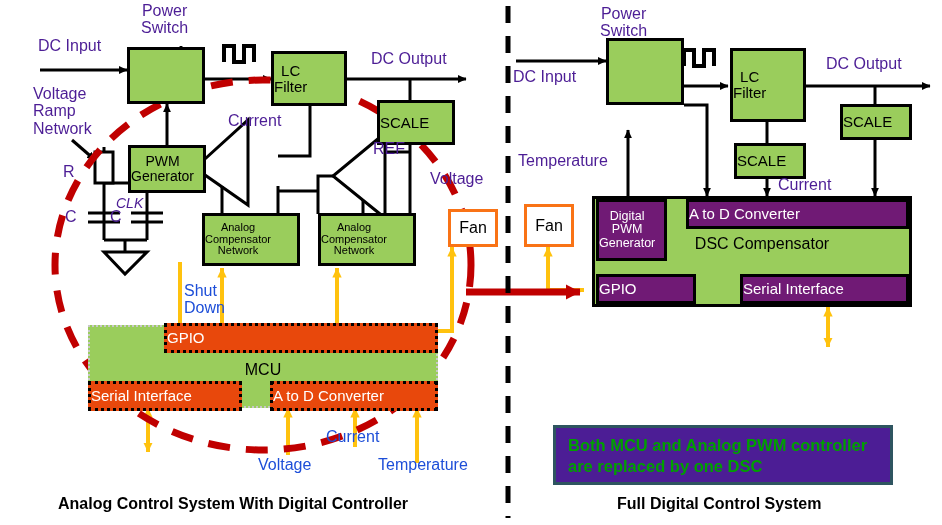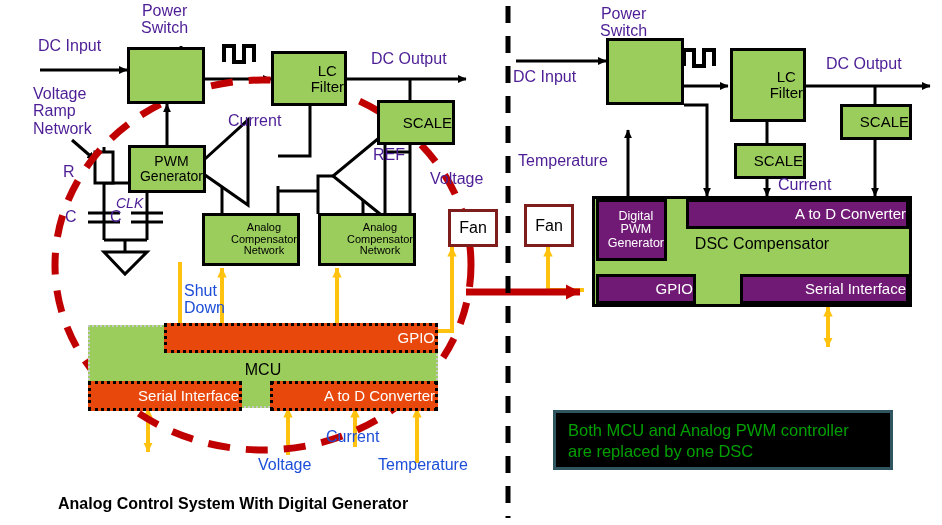"LC" .blk { justify-content: flex-end -> flex-start }
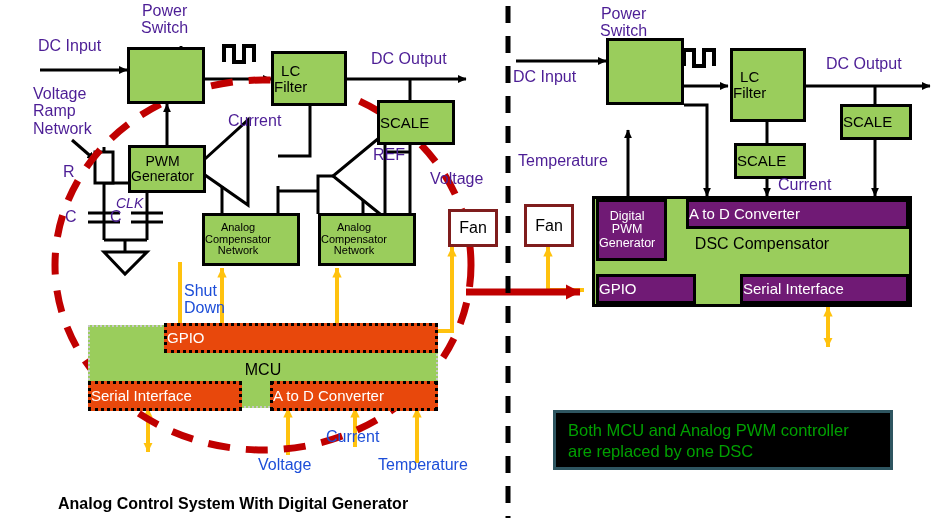"REF" div.txt { top: 146px -> 140px }
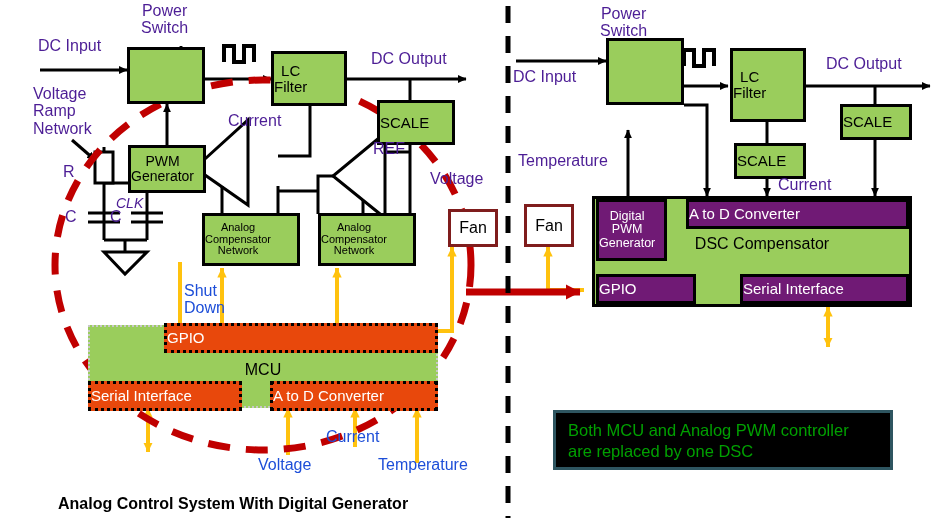"Fan" .fanbox { border: 3px solid #7f1d1d -> 3px solid #f97316 }
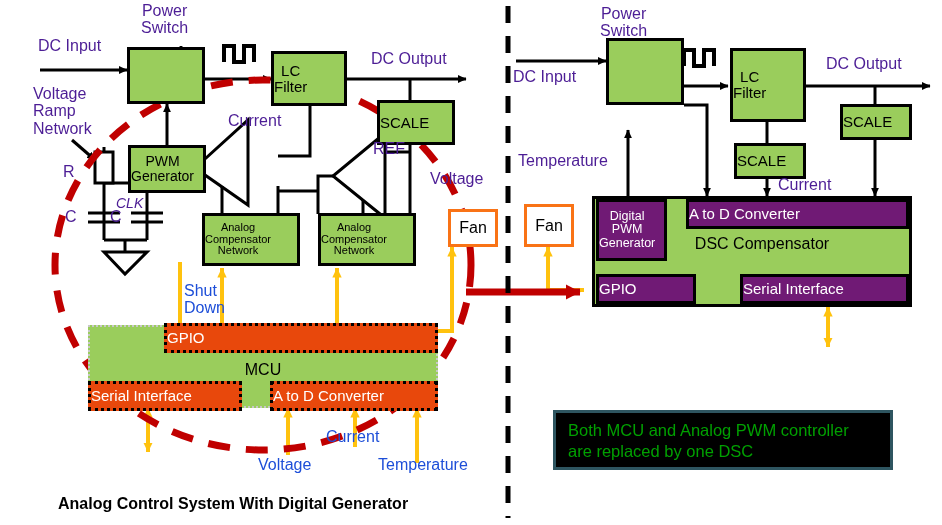"Both MCU and Analog PWM" .callout { background: #000000 -> #4c1d95; font-weight: normal -> bold; margin-top: none -> 15px }
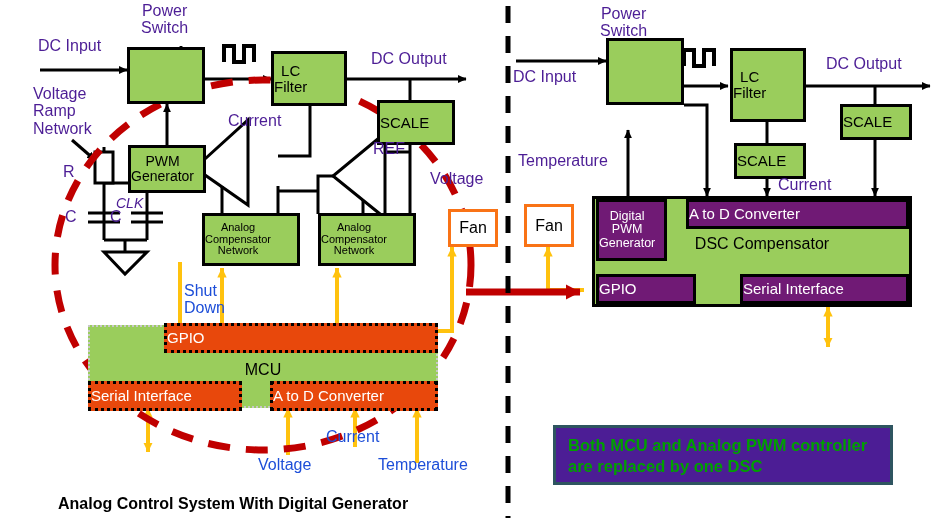"Analog Control System With Digital" div.title { text: Generator -> Controller }
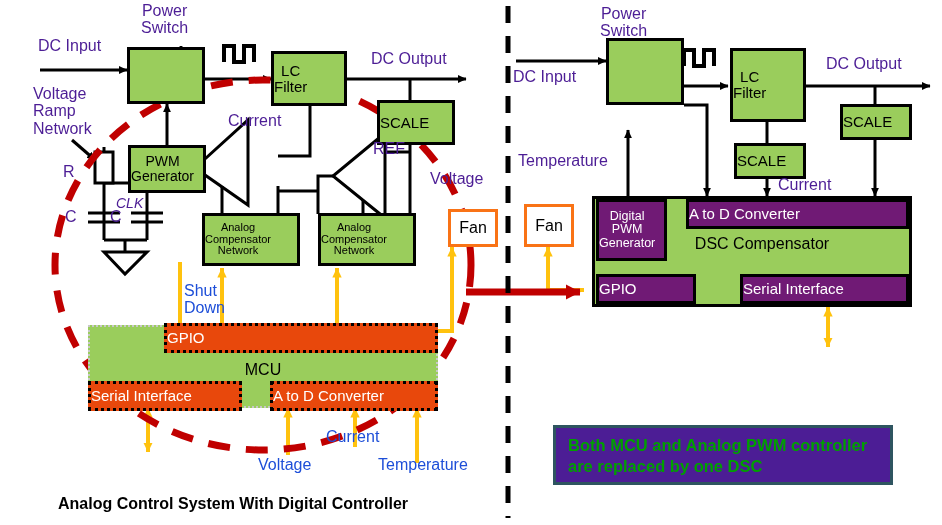"Full Digital Control System" div.title { html: none -> <div>Full Digital Control System</div> }
